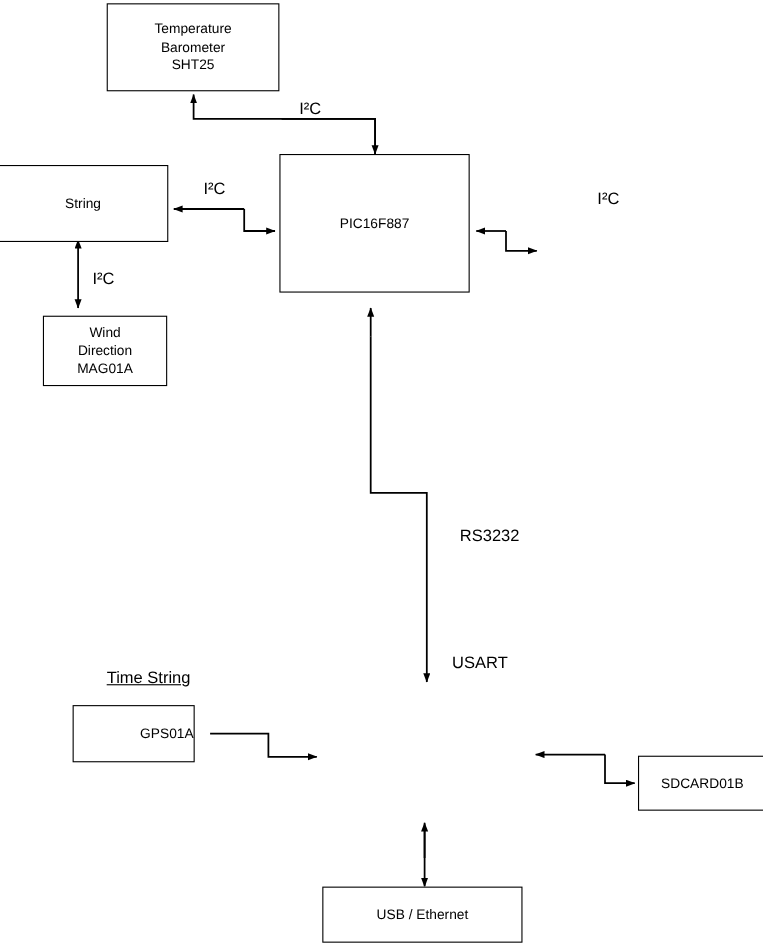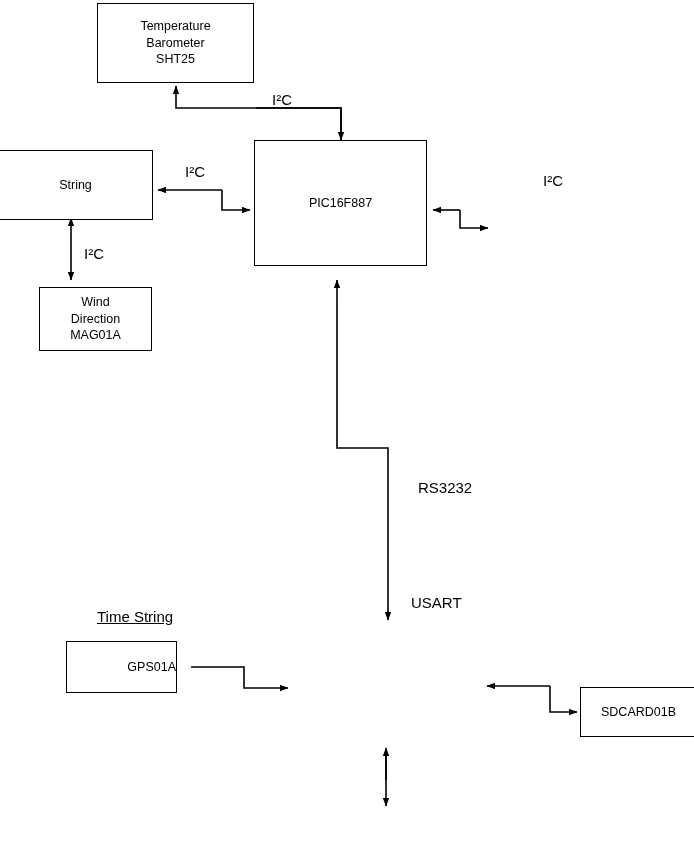"USB / Ethernet" div.node { html: none -> <div> <span>USB / Ethernet</span> </div> }
